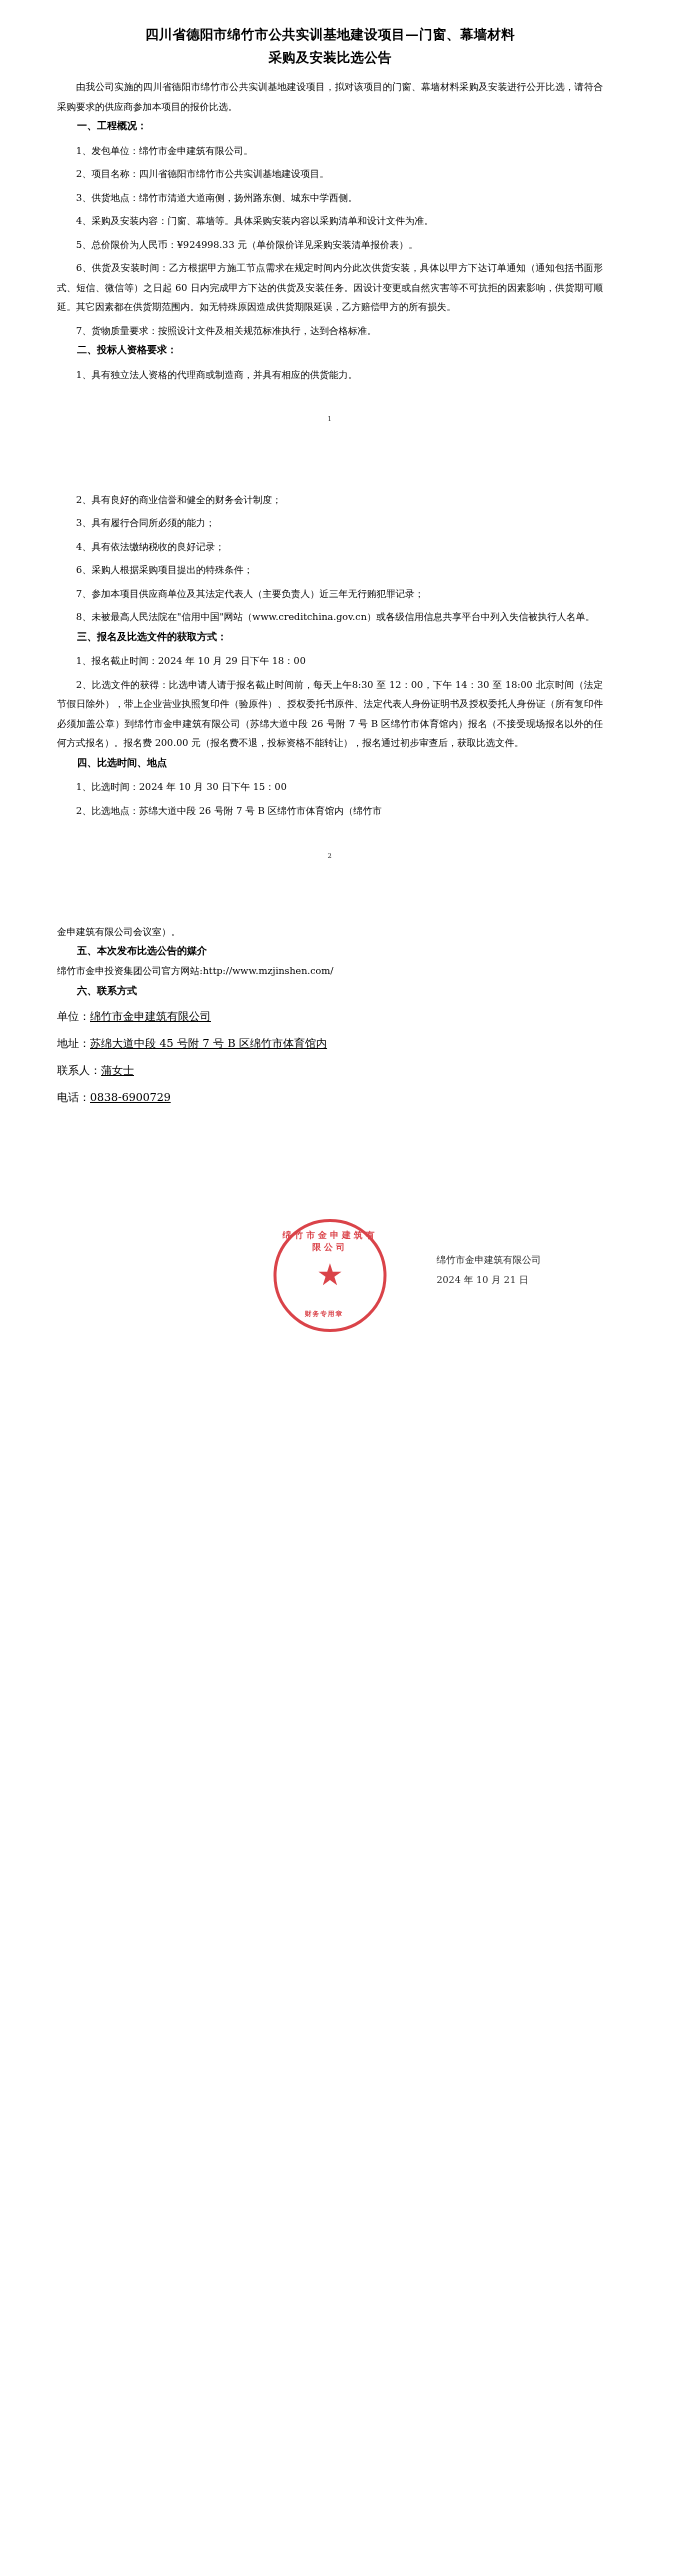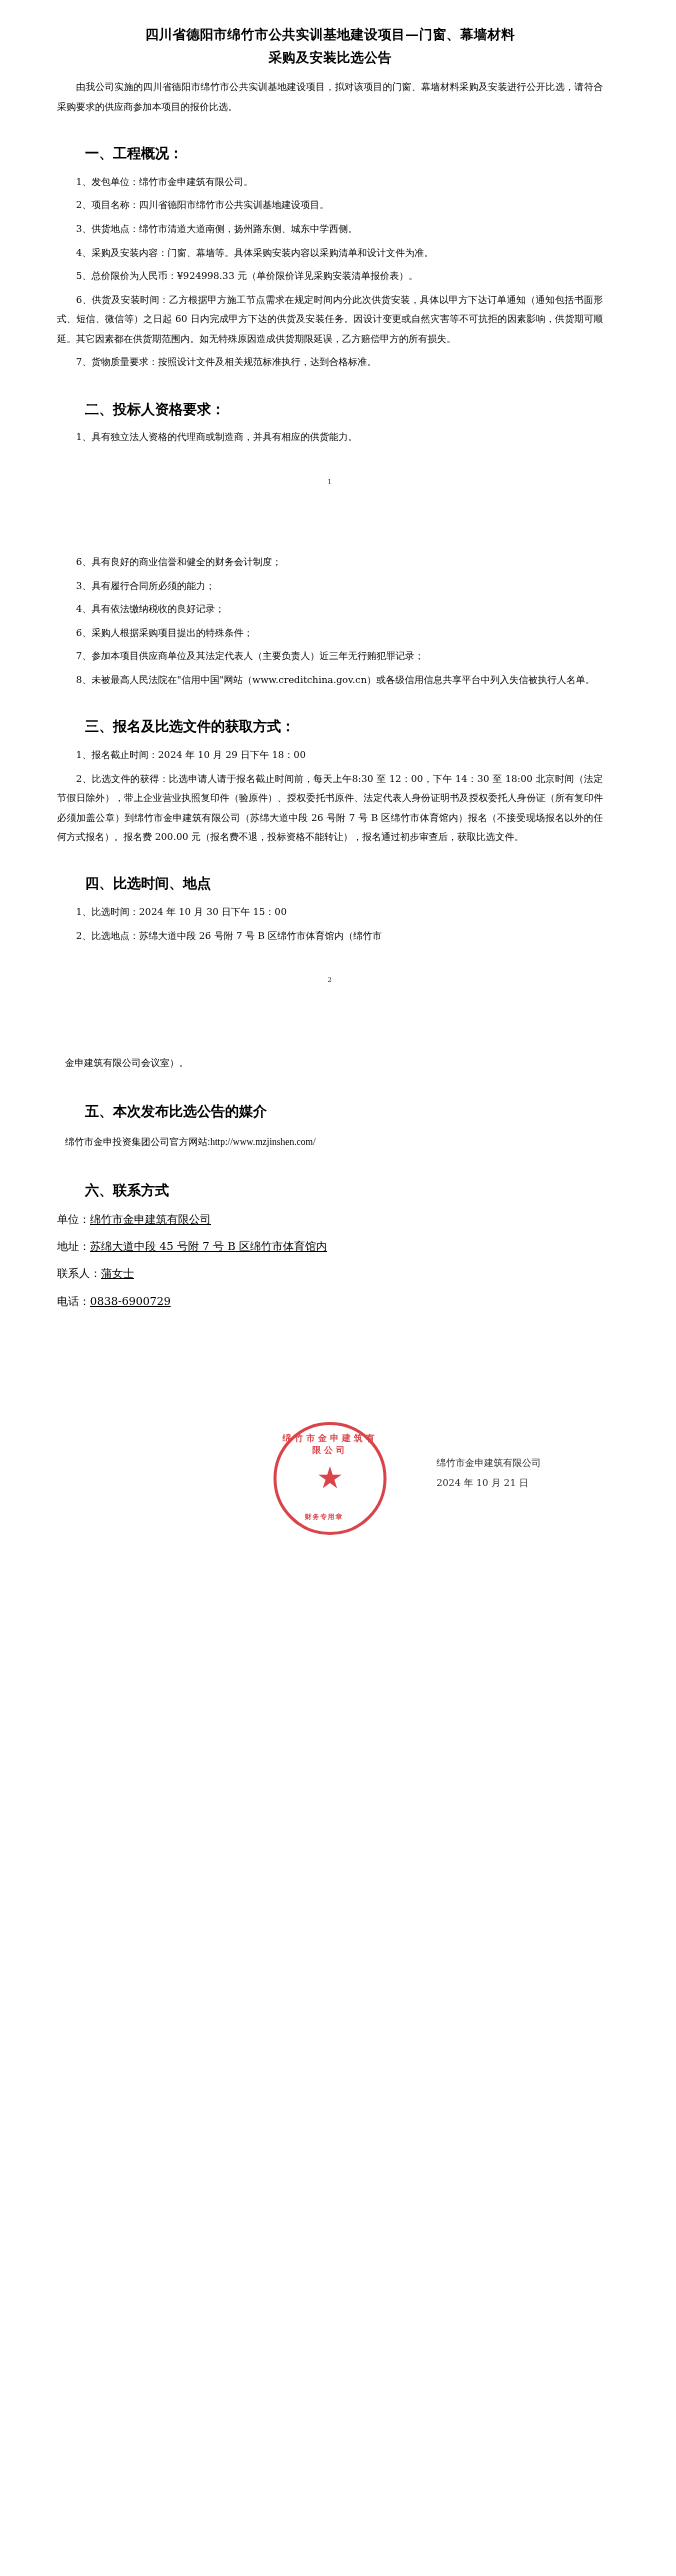"一、工程概况：" .section-h { font-size: 14px -> 10px; margin: 23px 0 0 0 -> 0 0 0 0 }
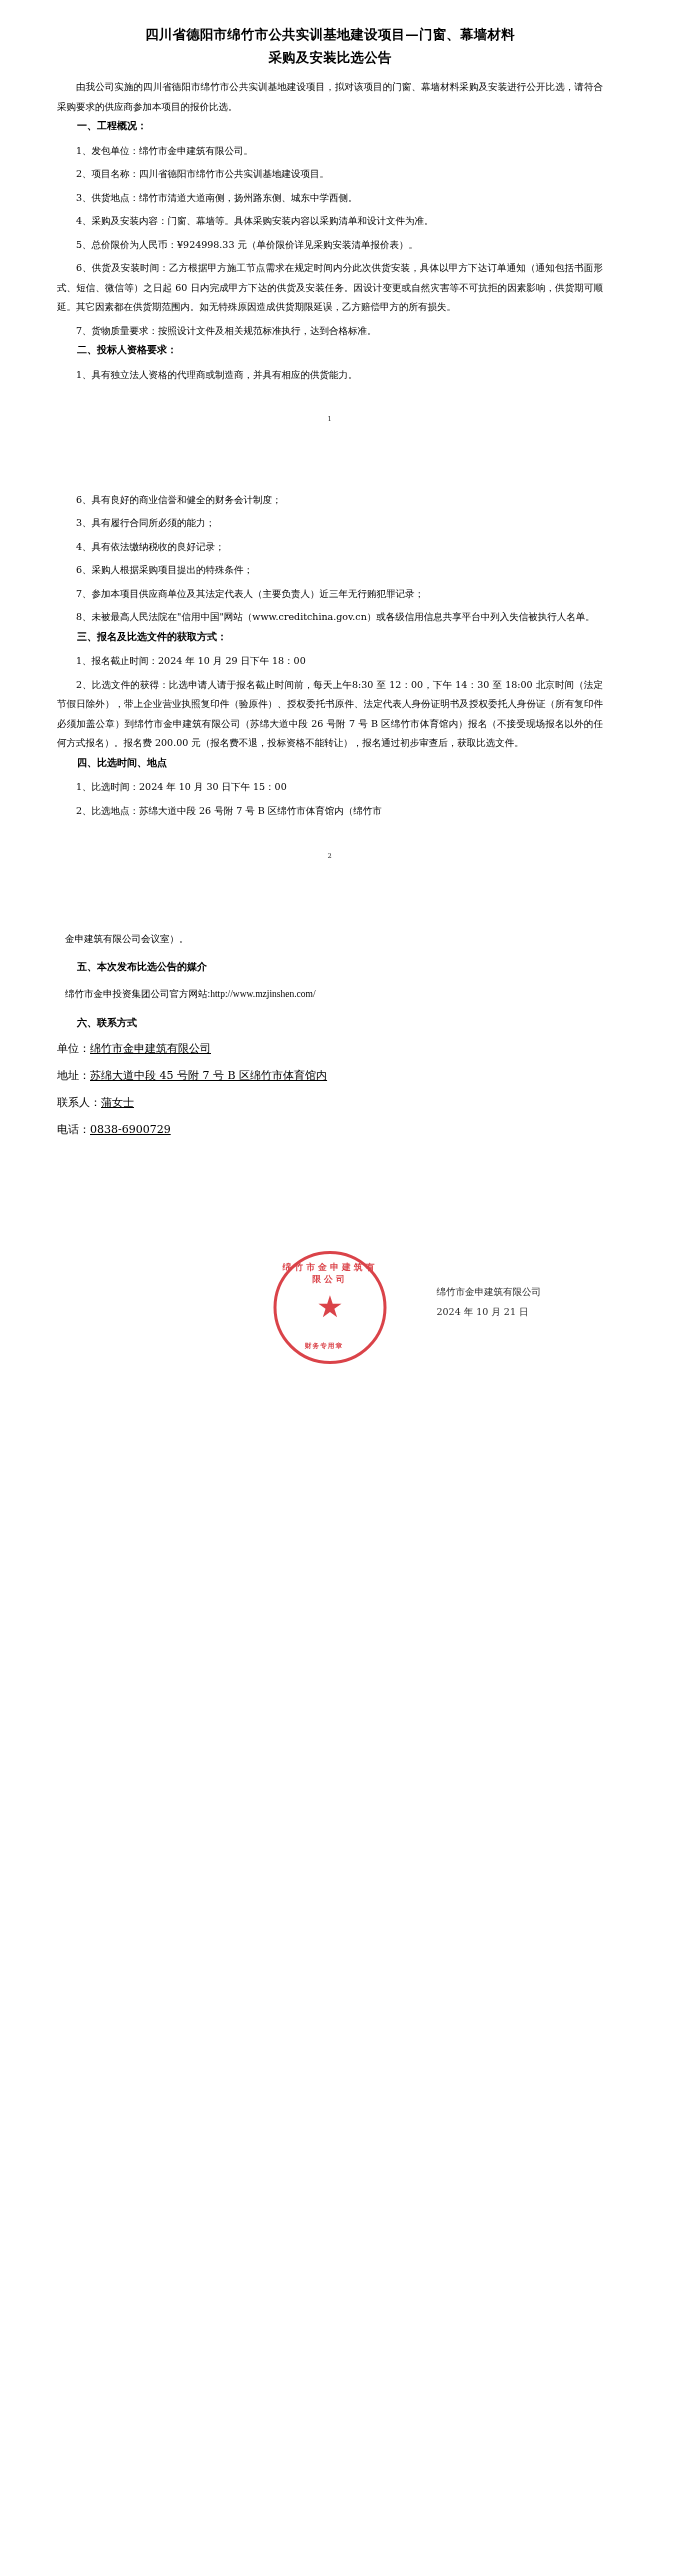"6、具有良好的商业信誉和健全的财务会计制度；" p.item { text: 6 -> 2 }
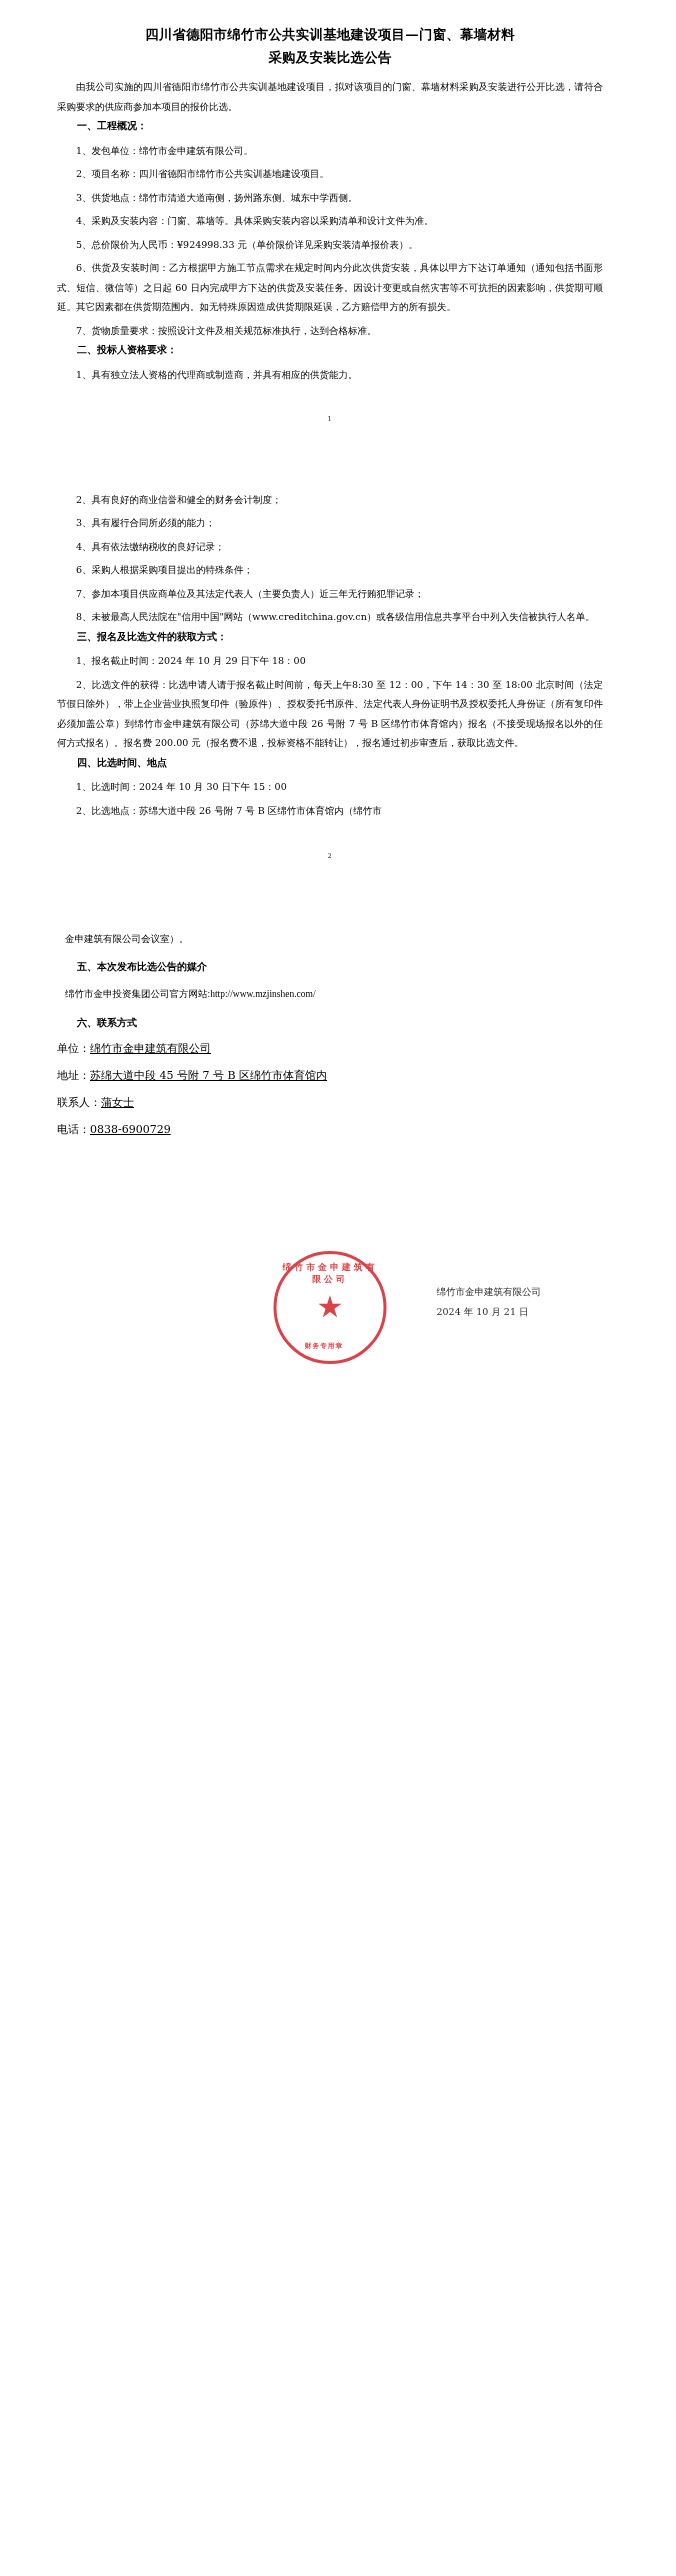"金申建筑有限公司会议室）。" .tail-line { font-family: Liberation Serif, serif -> none; margin: 8px -> 0 }
